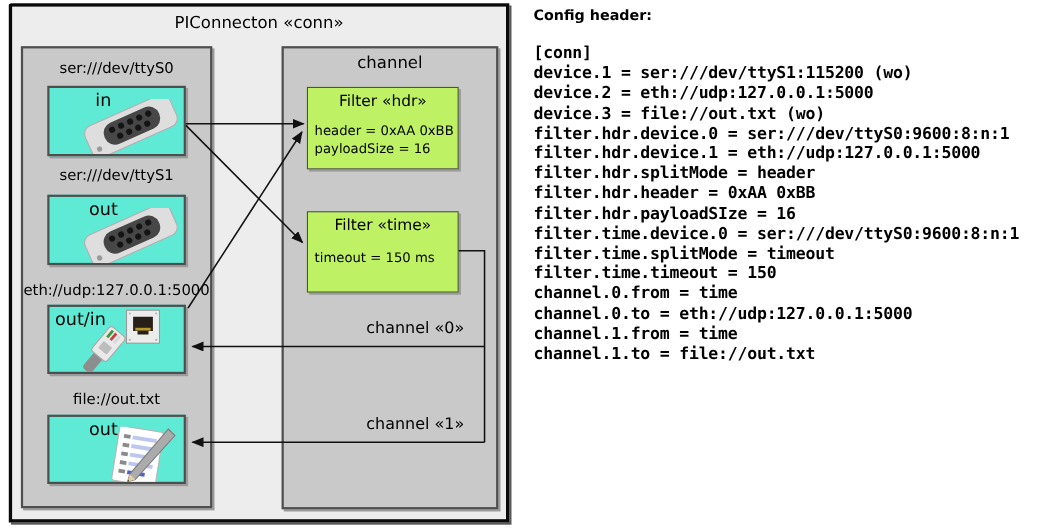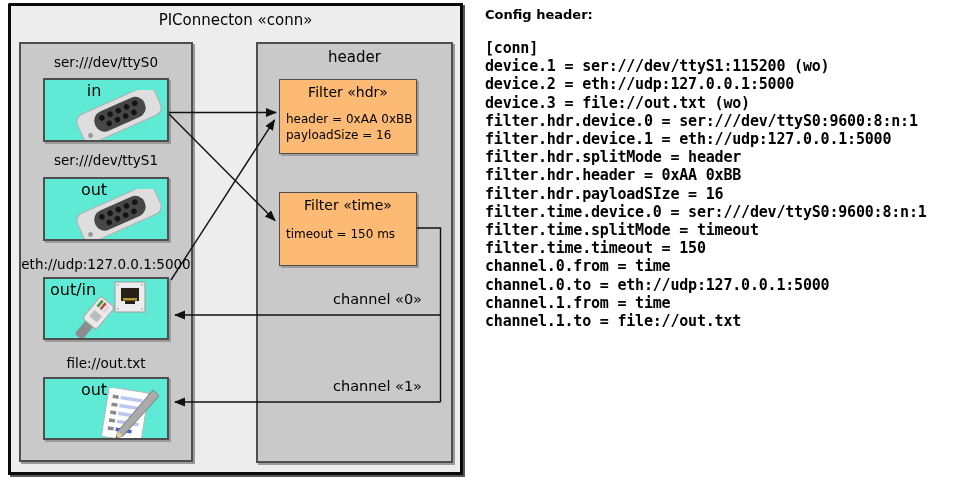"header" div.group-title { text: header -> channel }
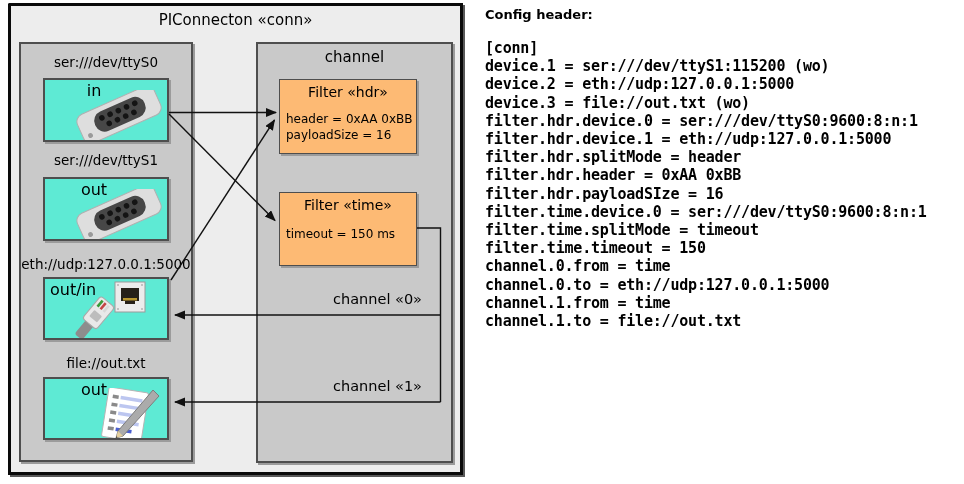"Filter «hdr»" .filter-box { background: #fdba74 -> #bef264 }
